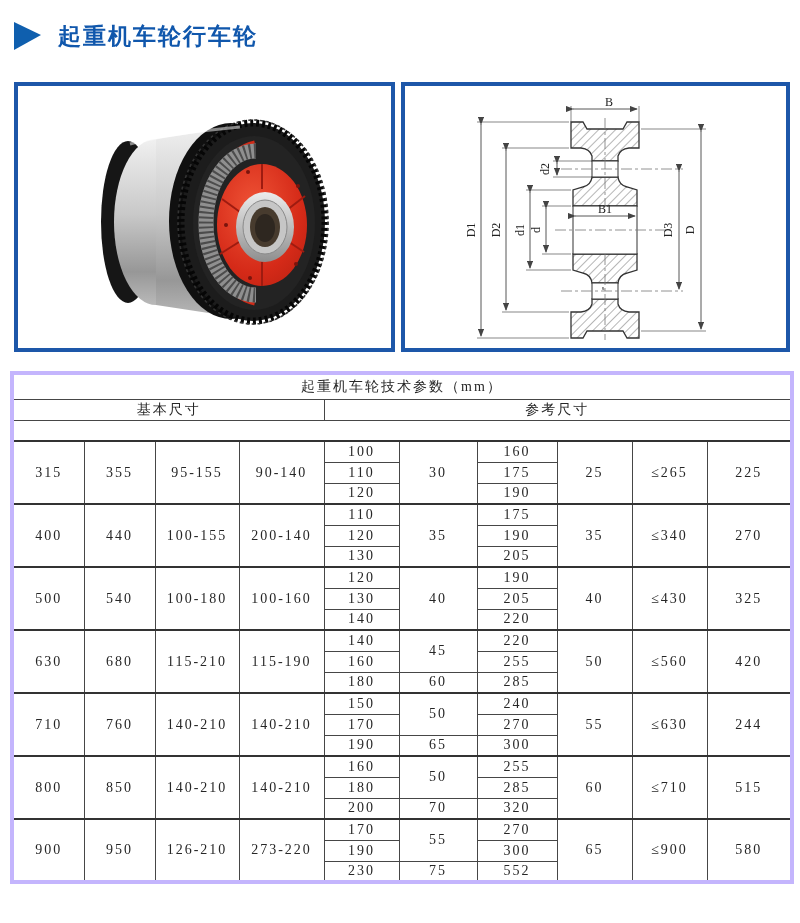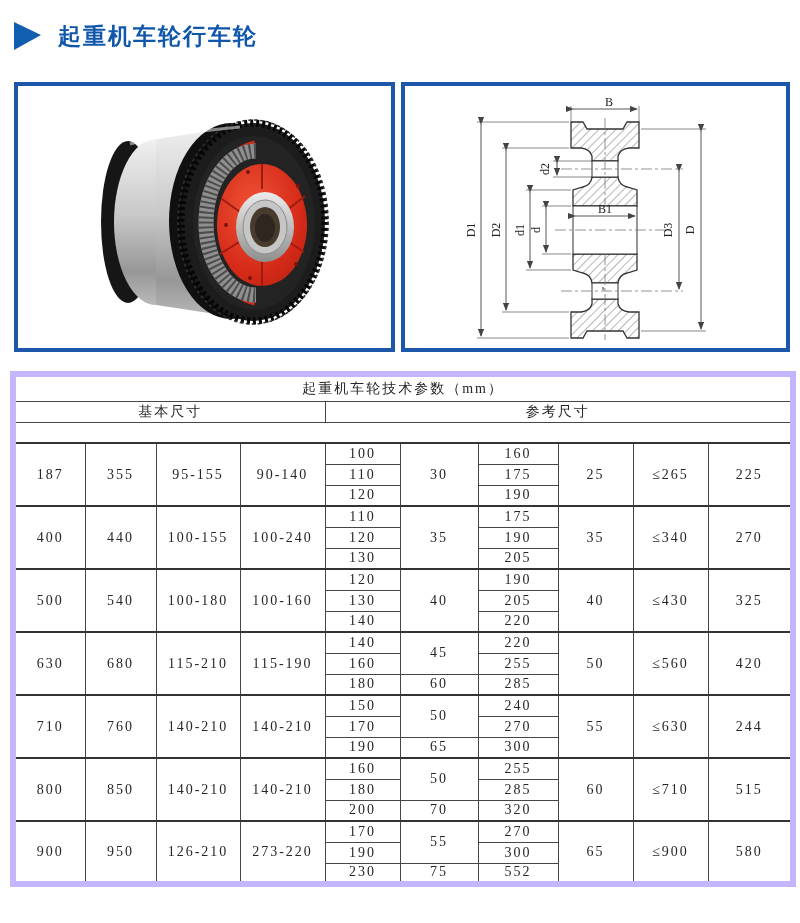"起重机车轮技术参数（mm）" .spec-table { border: 6px solid #c4b5fd -> 4px solid #c4b5fd }
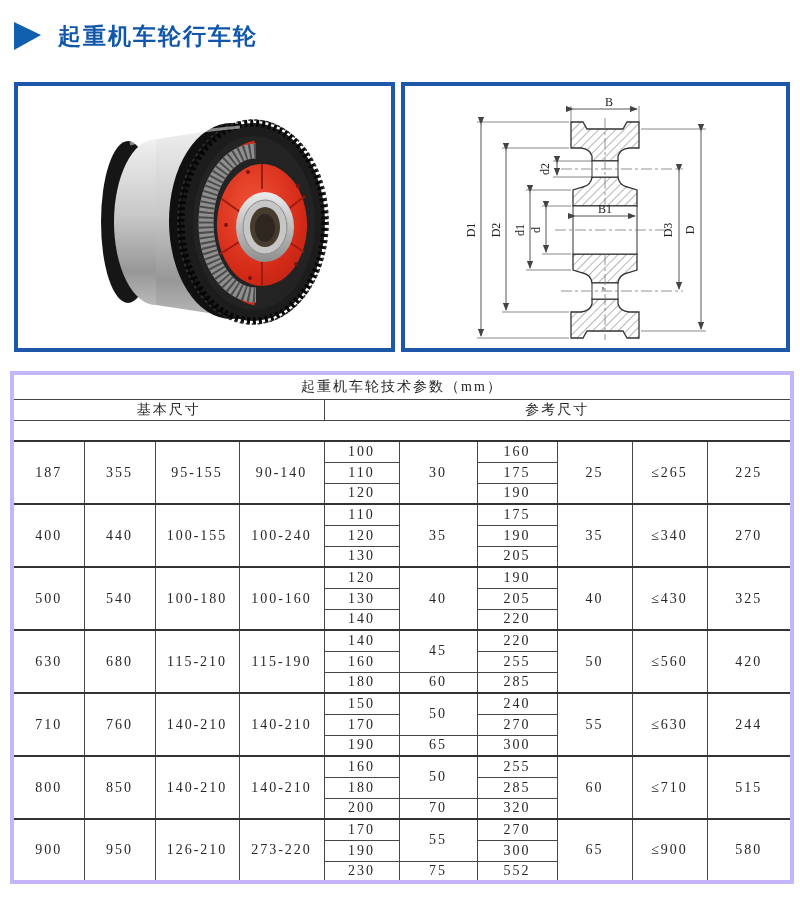"187" td { text: 187 -> 315 }
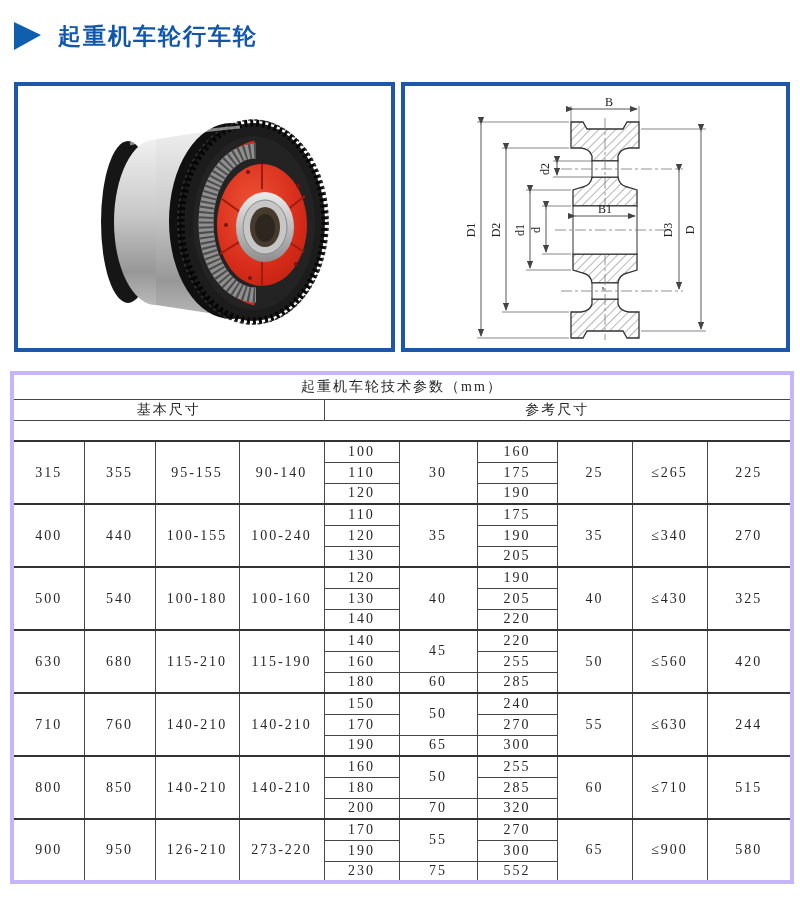"100-240" td { text: 100-240 -> 200-140 }
